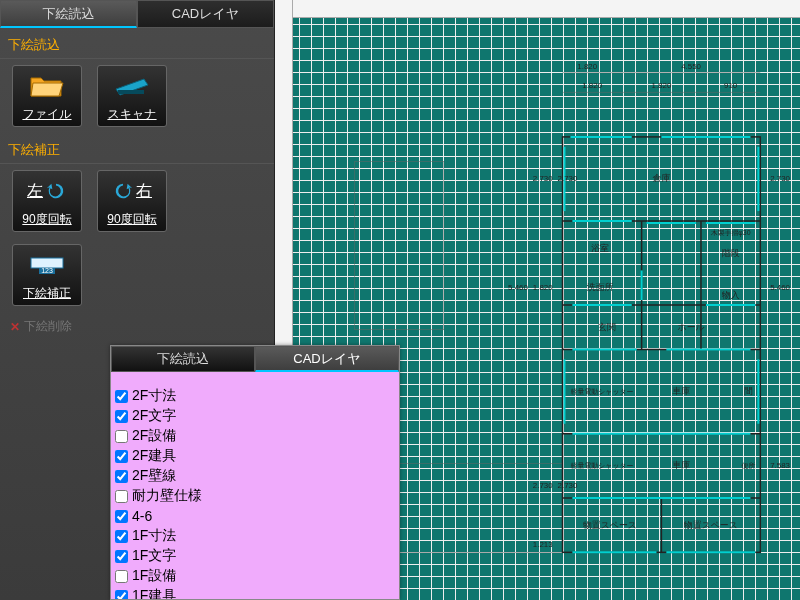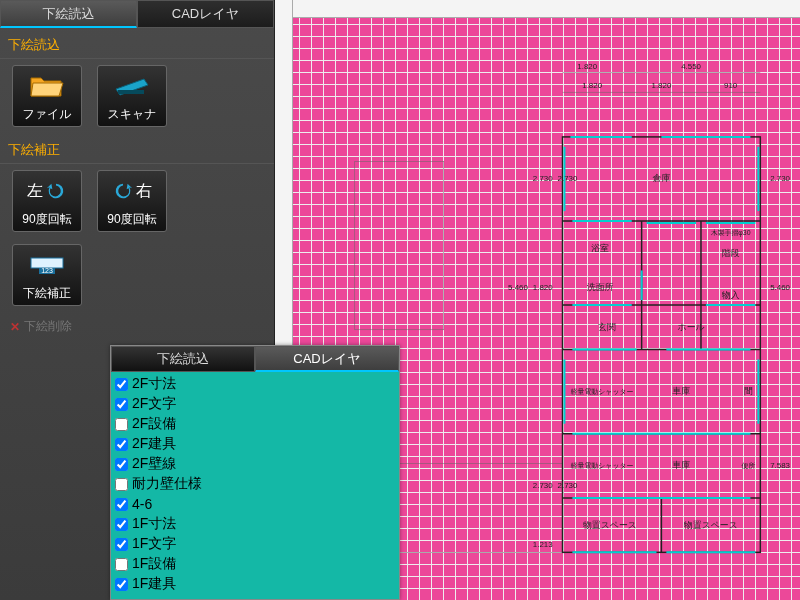"1.820" .canvas-wrap { background: #ec4899 -> #0f766e }
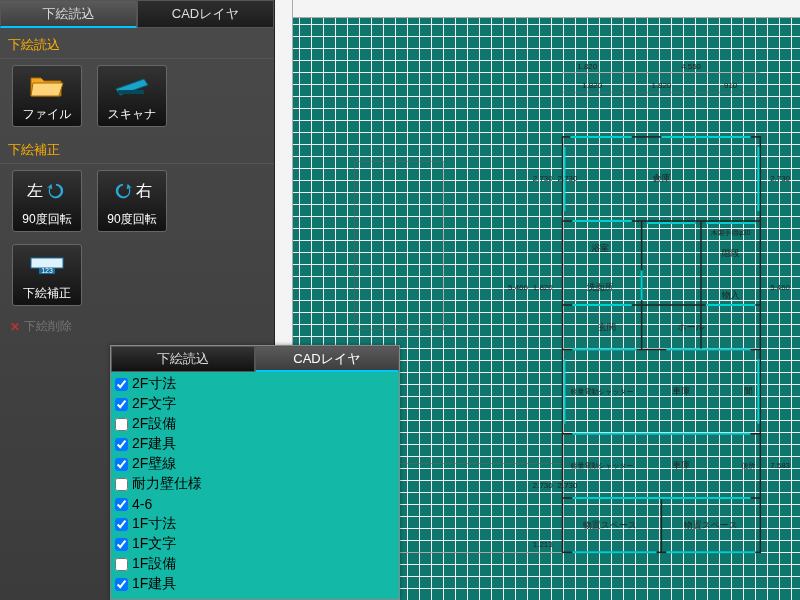"ファイル" .tool-btn { text-decoration: none -> underline }
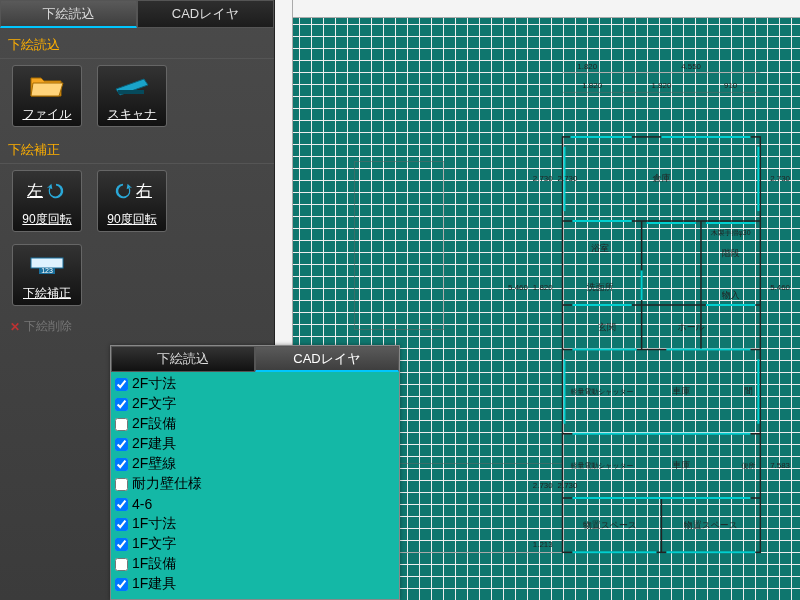"2F寸法" .layer-list { background: #14b8a6 -> #f0abfc; padding: 2px 4px -> 14px 4px }
